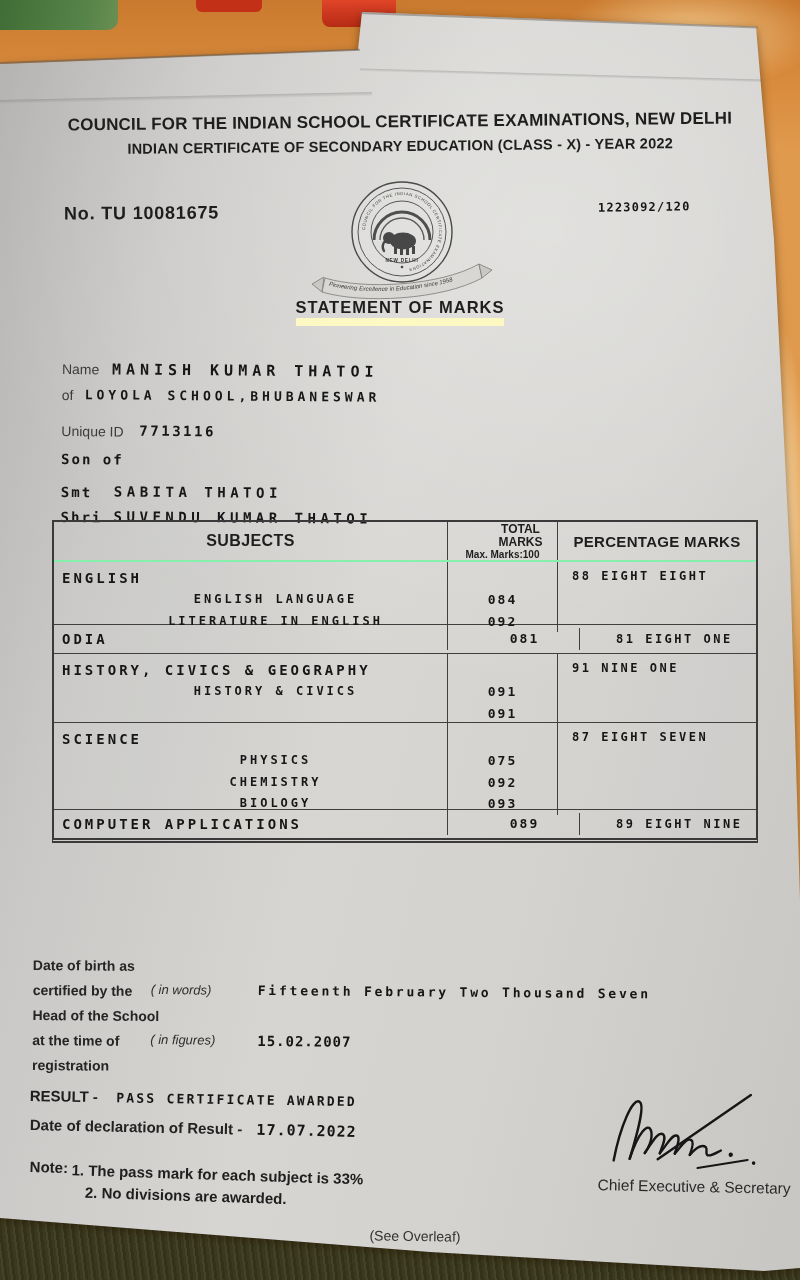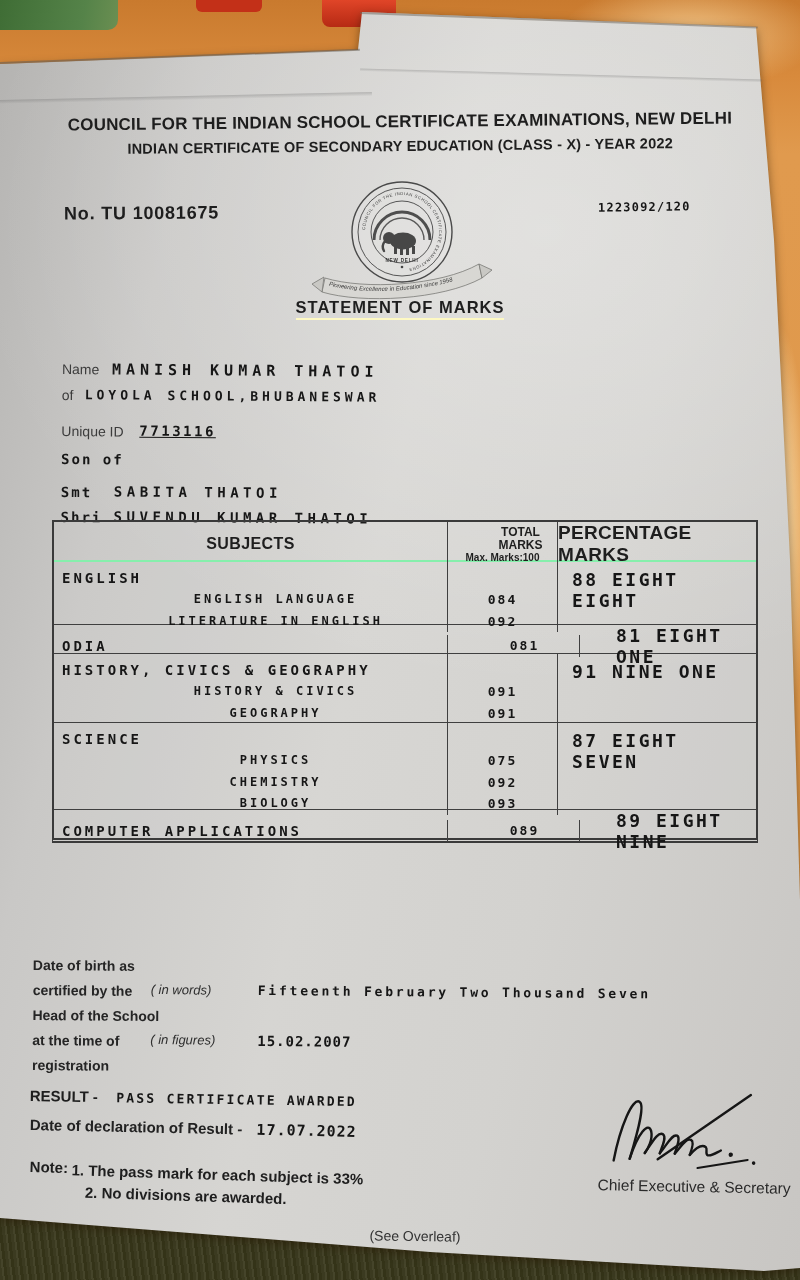"STATEMENT OF MARKS" .doc-title span { border-bottom: 2px solid #fef9c3 -> 8px solid #fef9c3 }
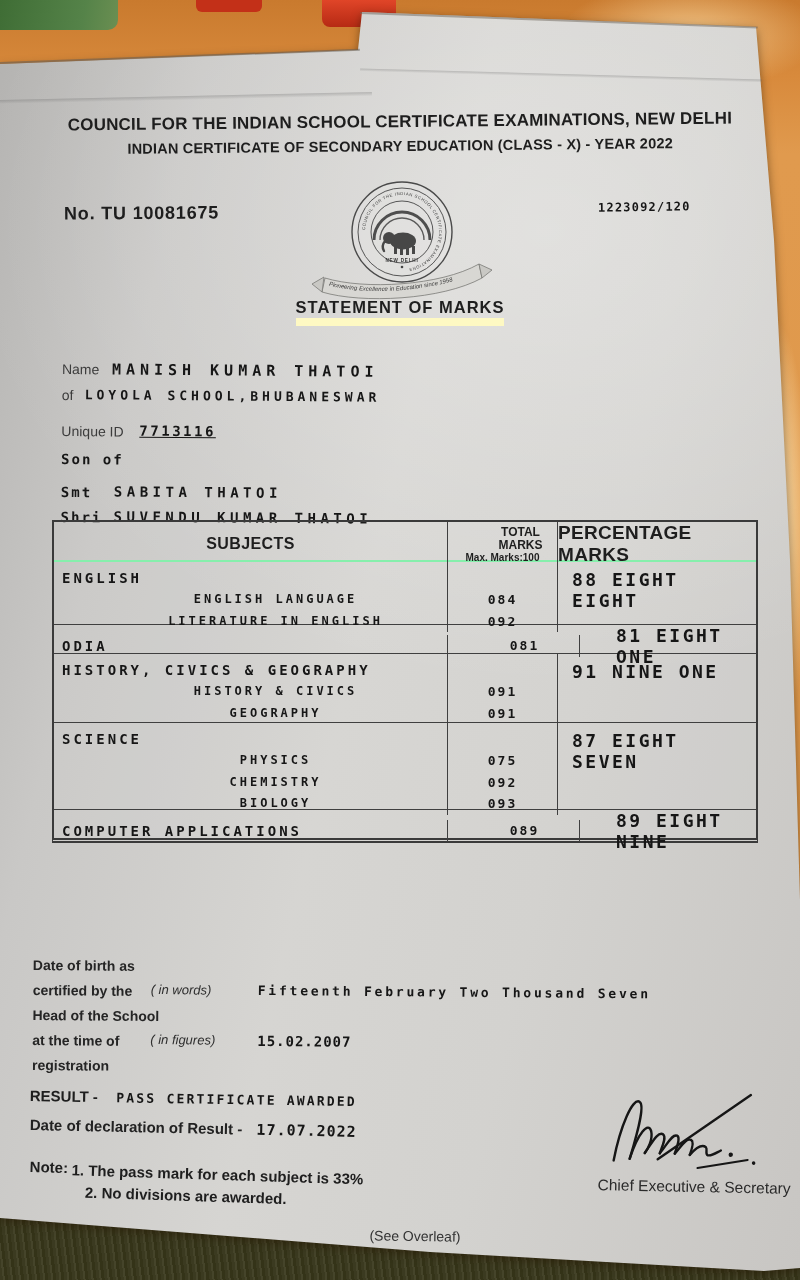"7713116" span.typed { text-decoration: underline -> none }
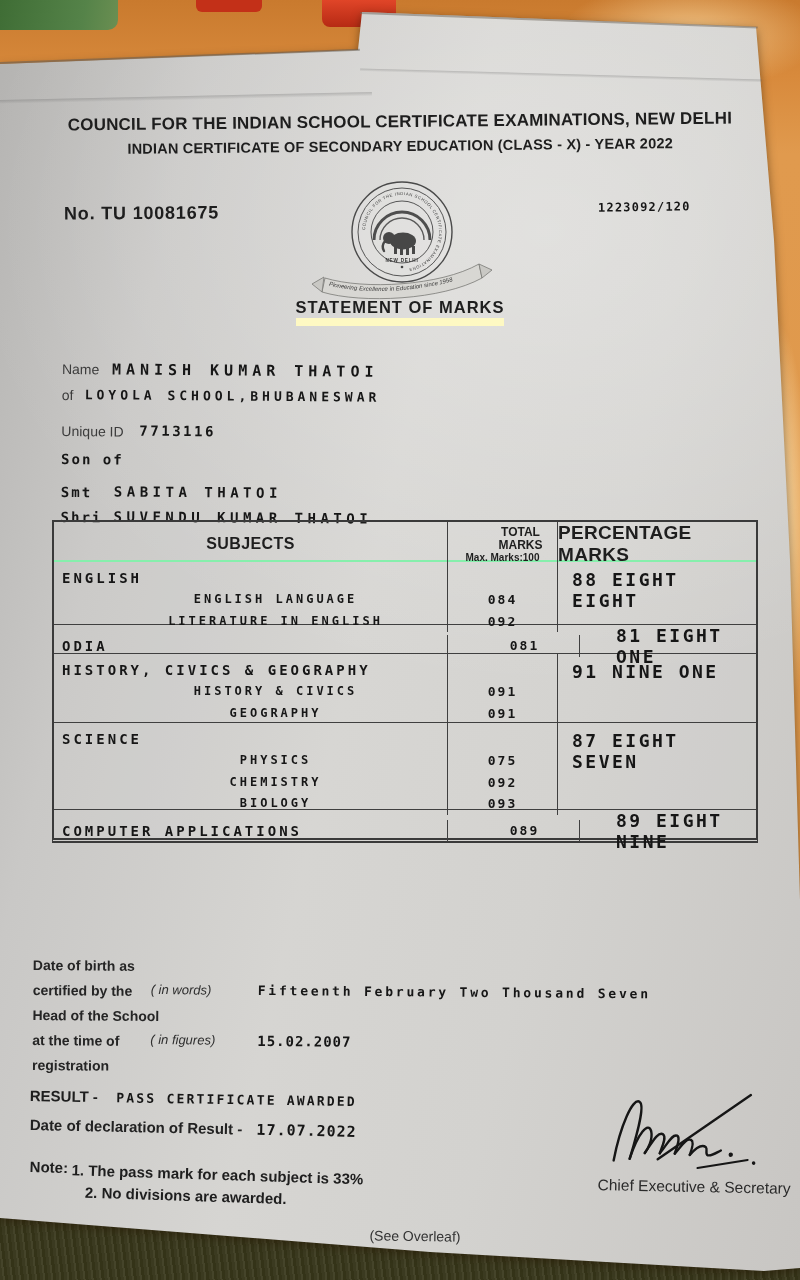"PERCENTAGE MARKS" .h-pct { font-size: 19px -> 15px }
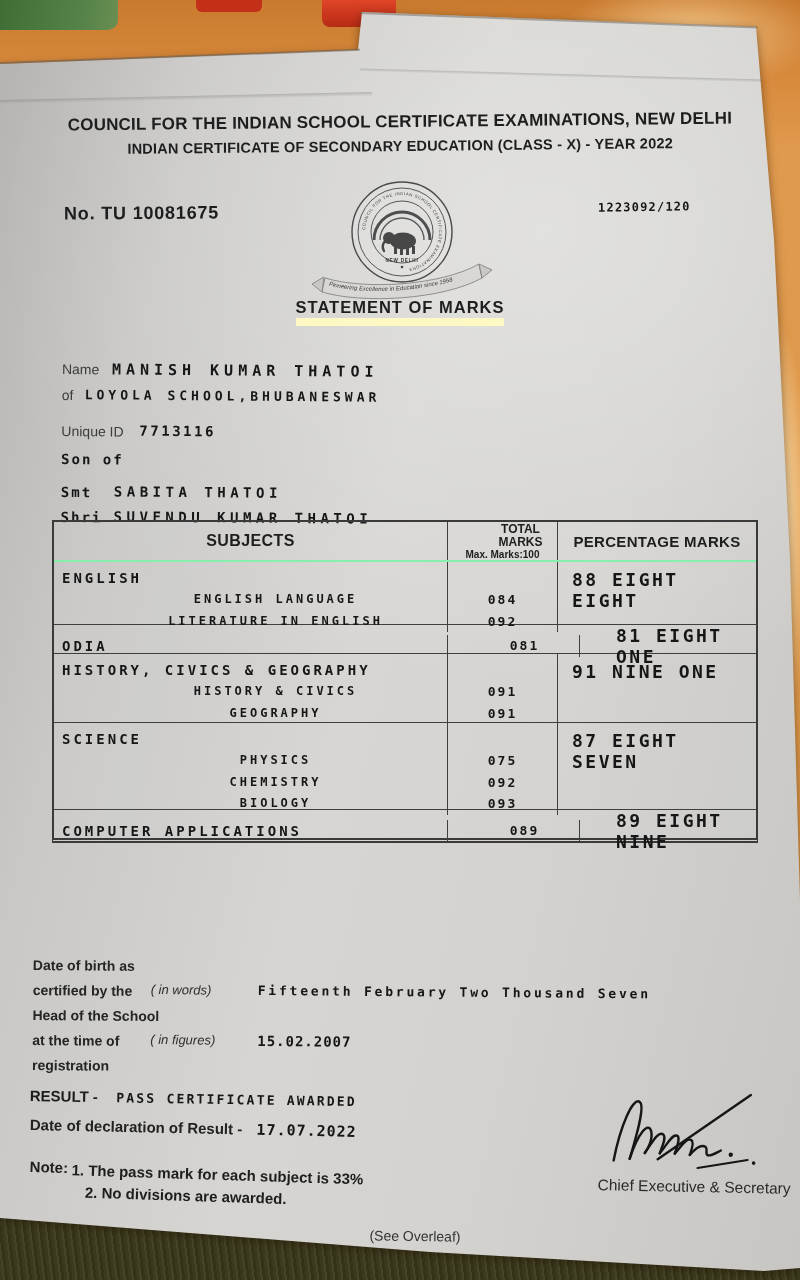"88 EIGHT EIGHT" .cpct { font-size: 18px -> 12px }
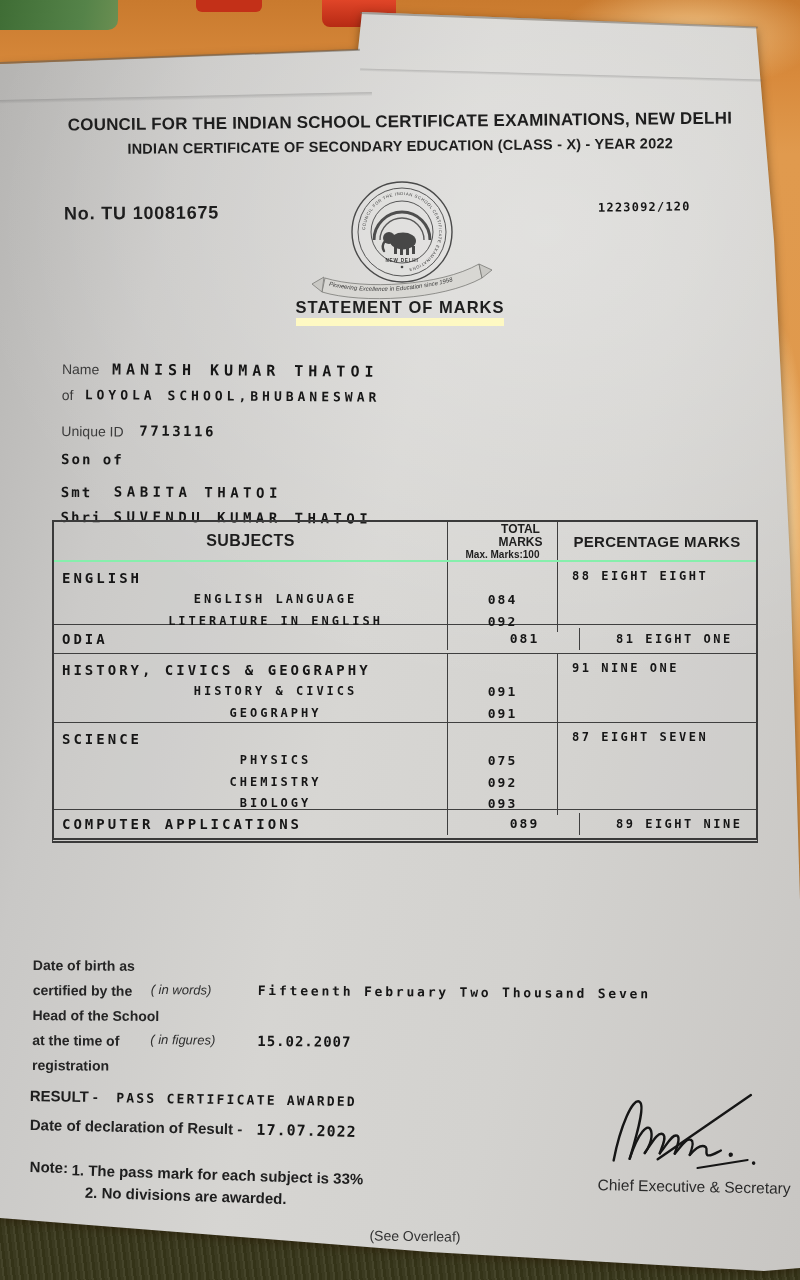"GEOGRAPHY" div.typed { html: <div>GEOGRAPHY</div> -> none }
